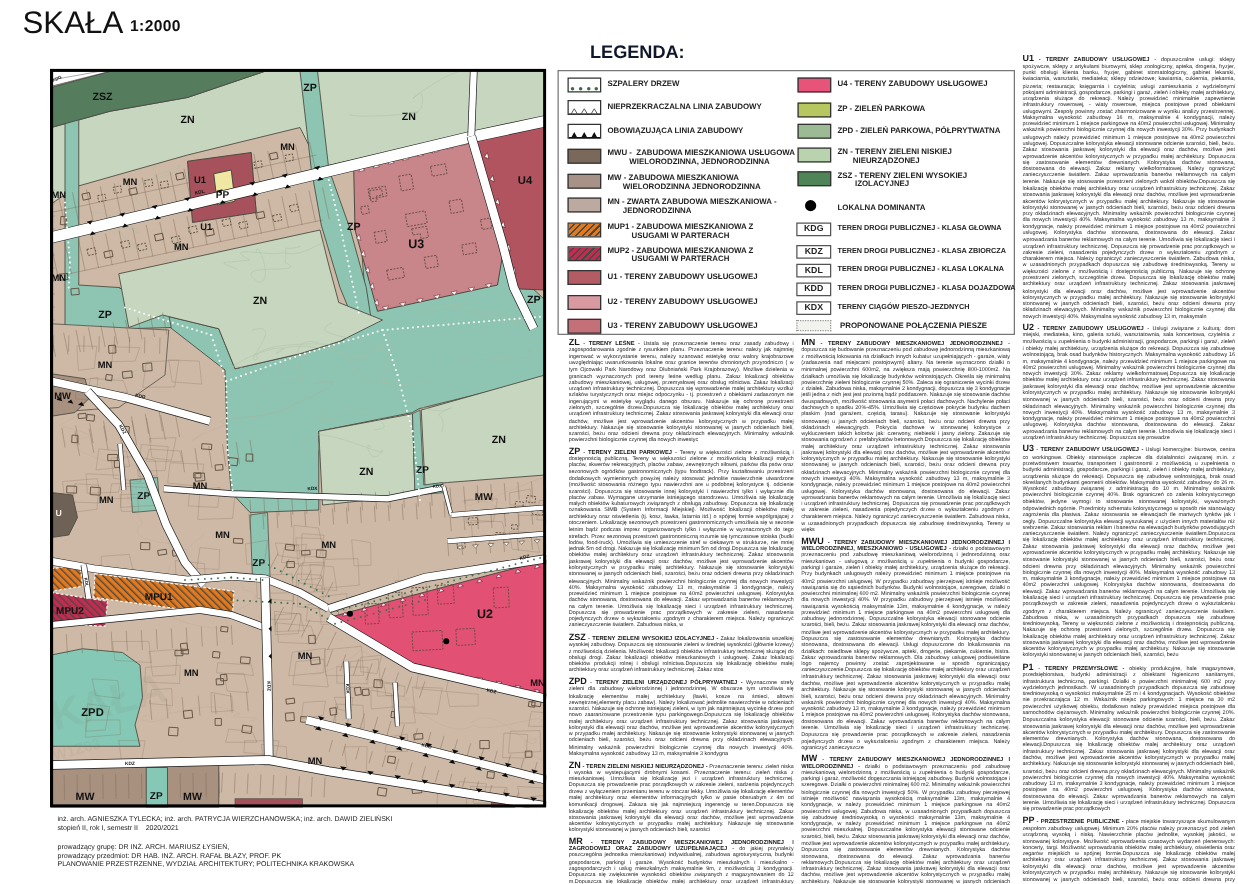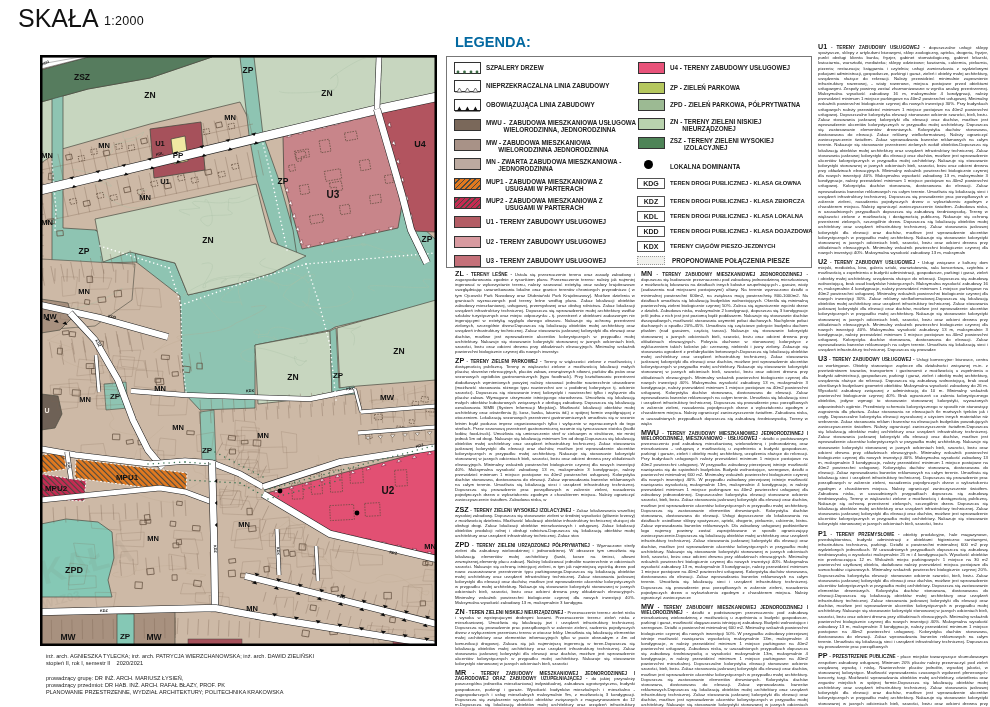"1:2000" #scale { font-weight: normal -> bold }
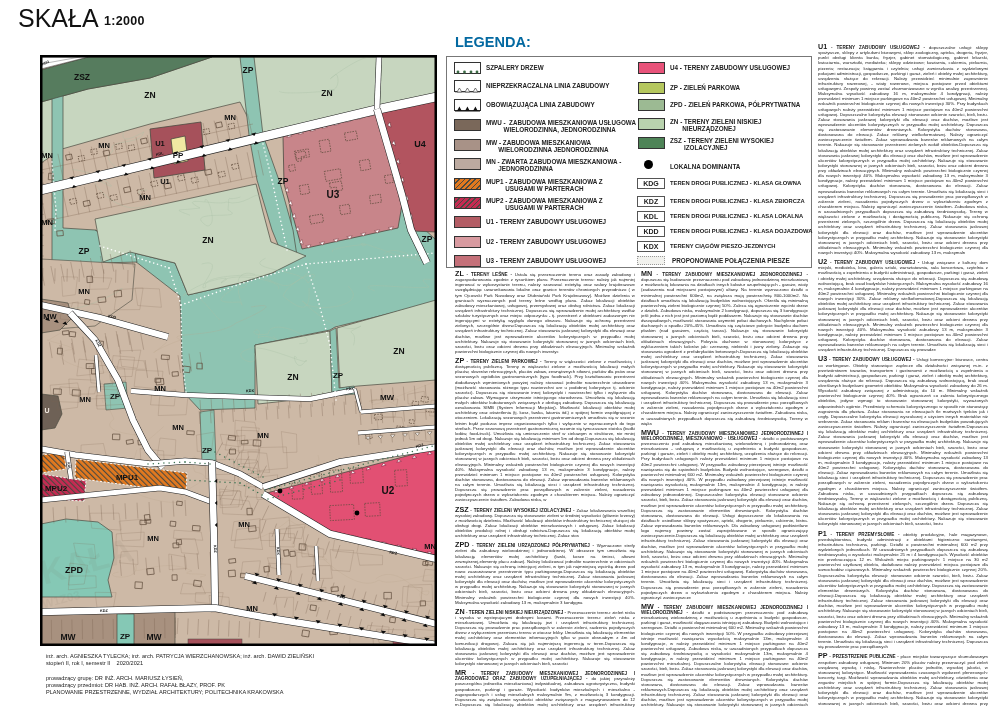"LEGENDA:" #legendtitle { color: #0369a1 -> #0f172a; left: 455px -> 472px }
